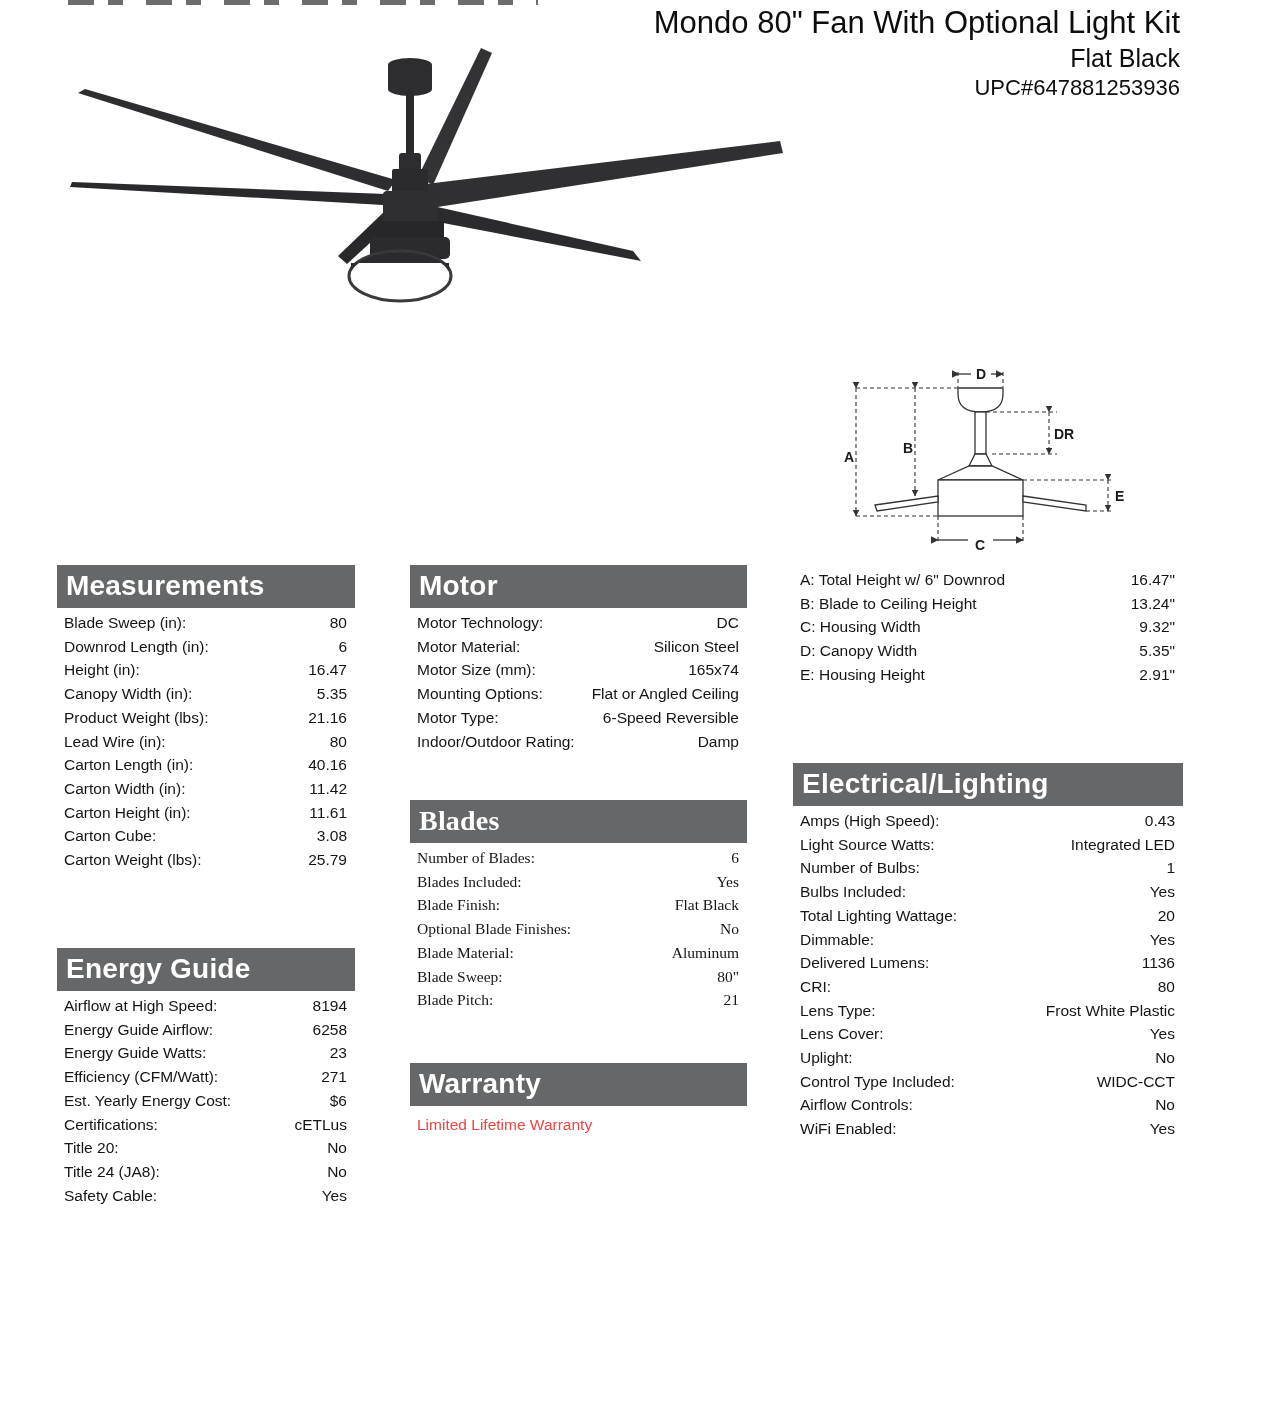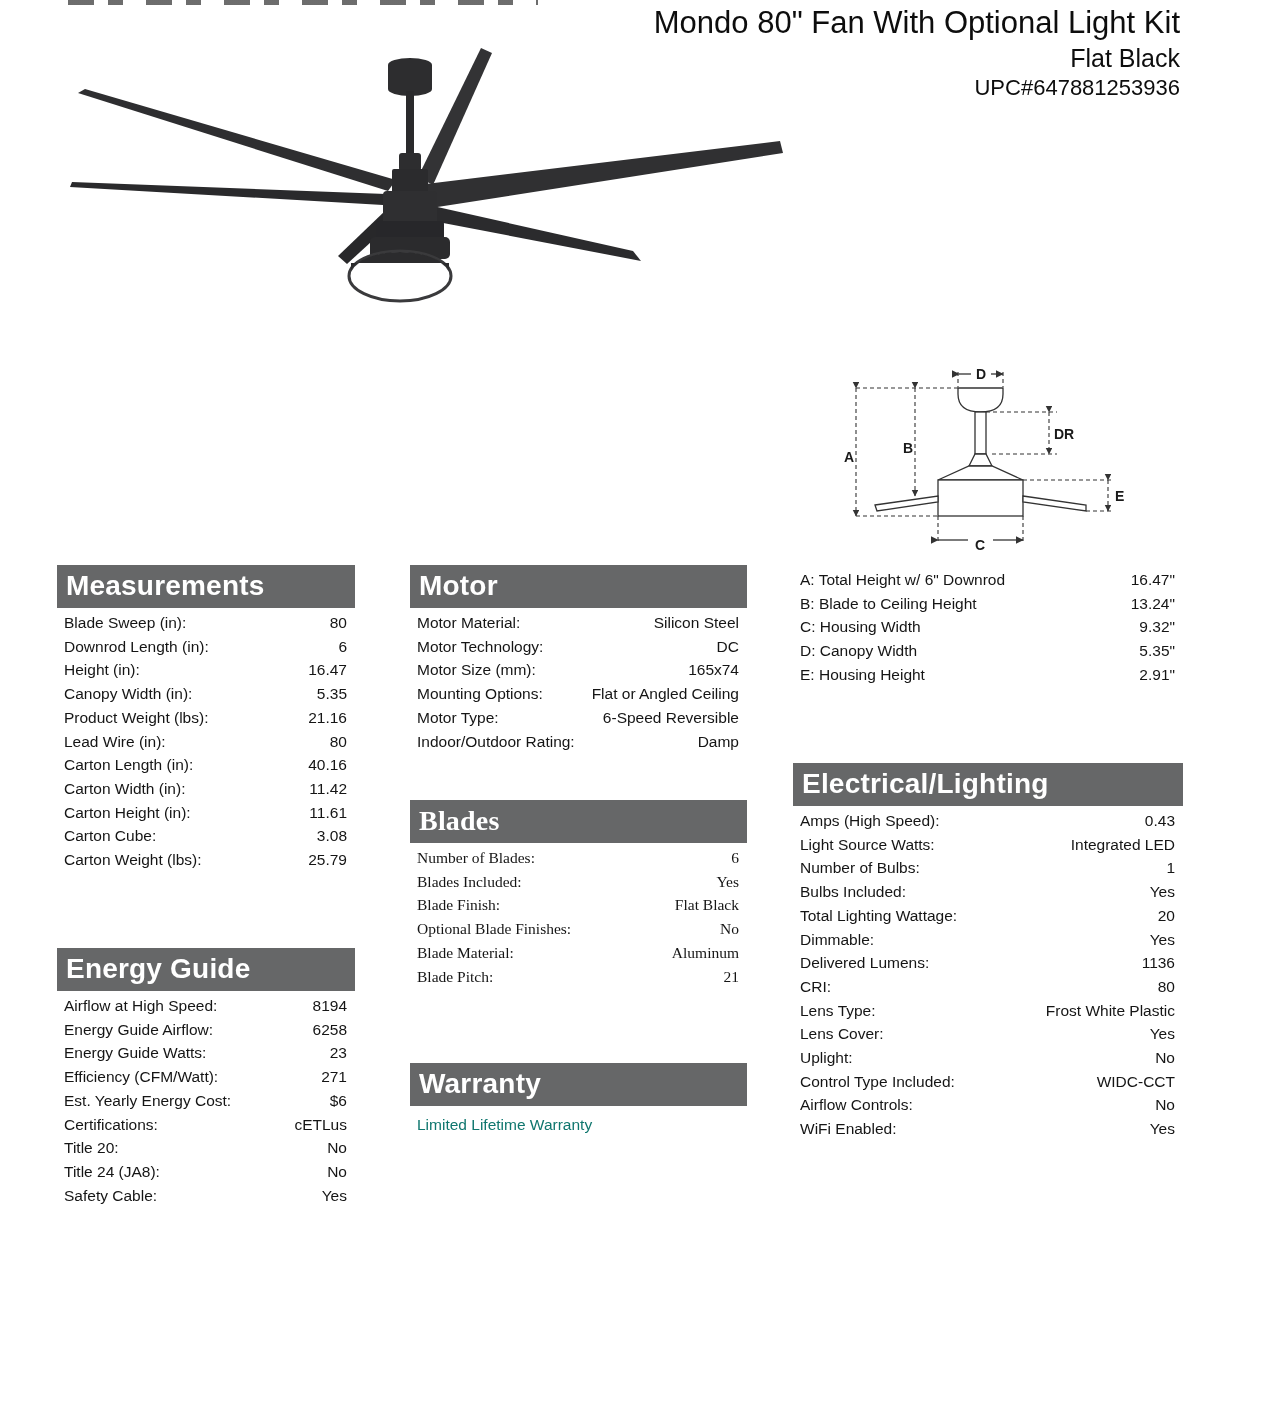"Motor Material:" div.spec-row { order: before "Motor Technology:" -> after "Motor Technology:" }
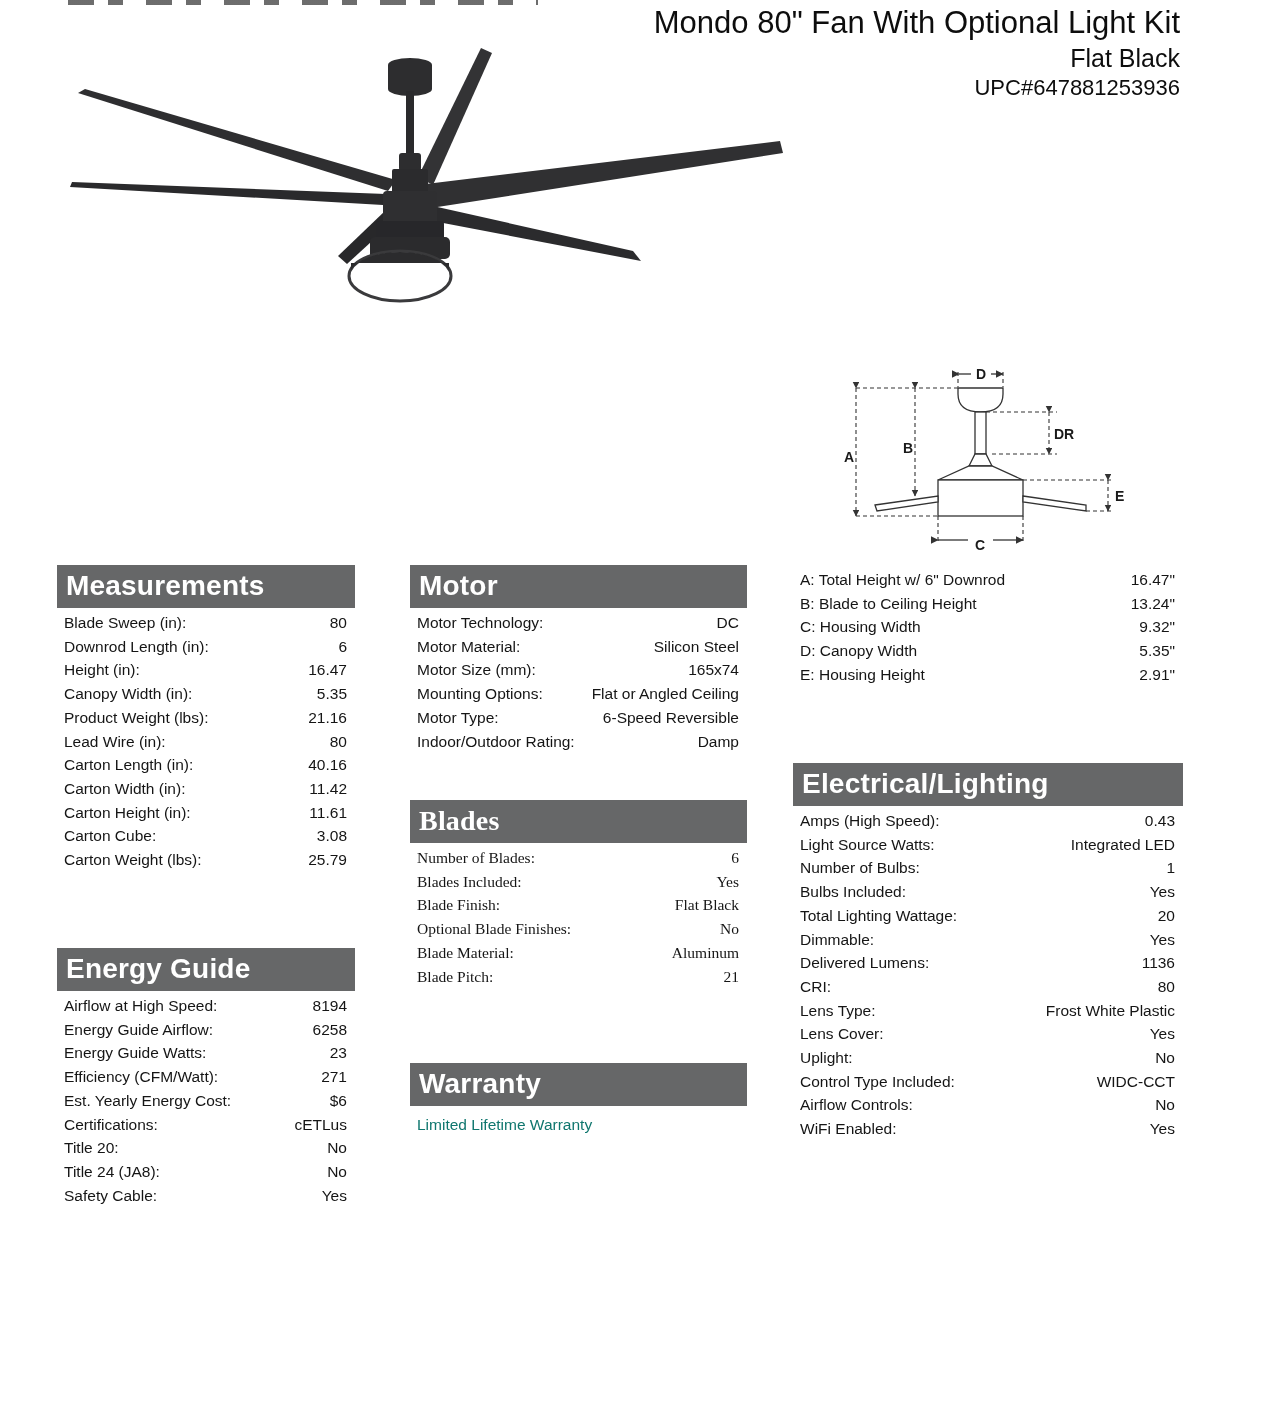"Blade Sweep:" div.spec-row { html: none -> <div> <span>Blade Sweep:</span> <span>80"</span> </div> }
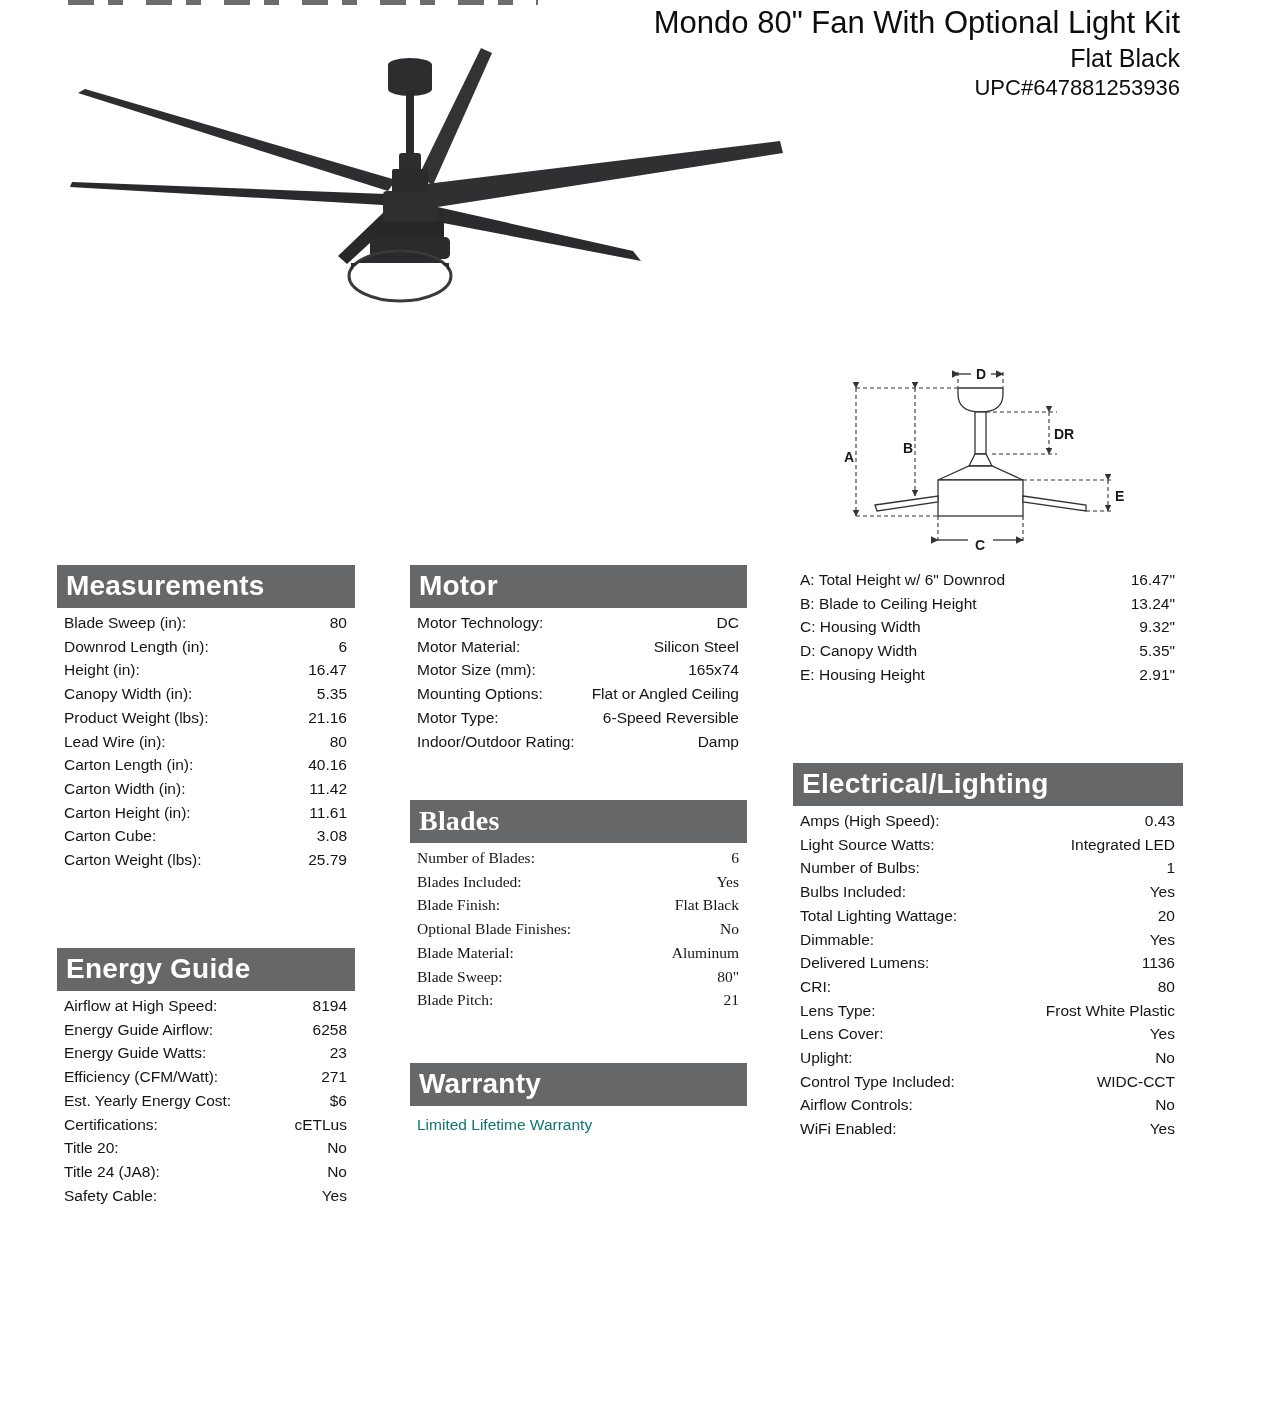"Limited Lifetime Warranty" .warranty-text { color: #0f766e -> #ef4444 }
